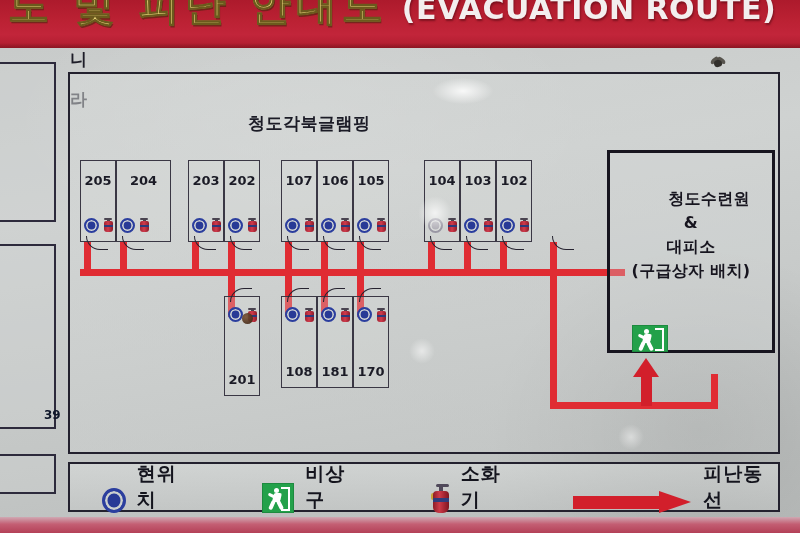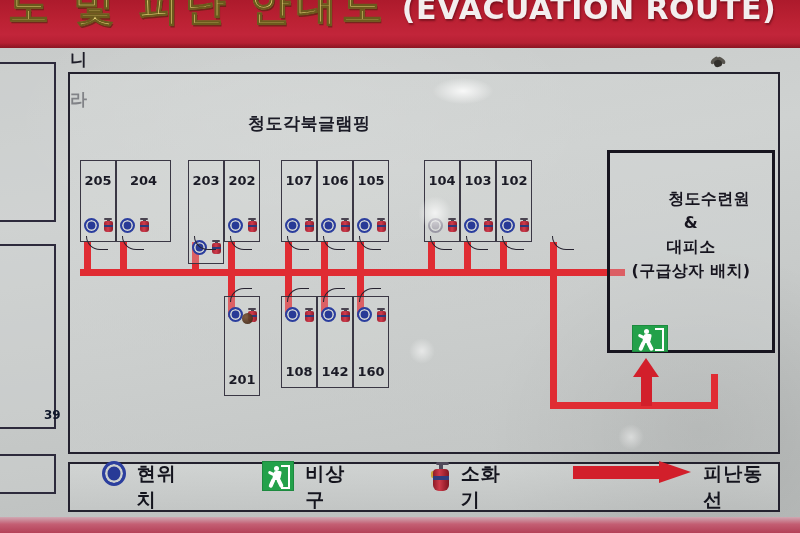"203" div.room { height: 104px -> 82px }
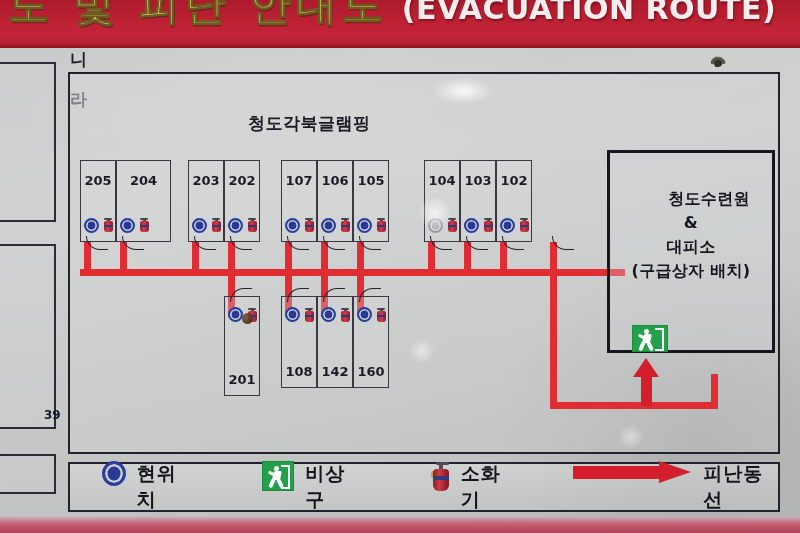"142" div.rlabel { text: 142 -> 181 }
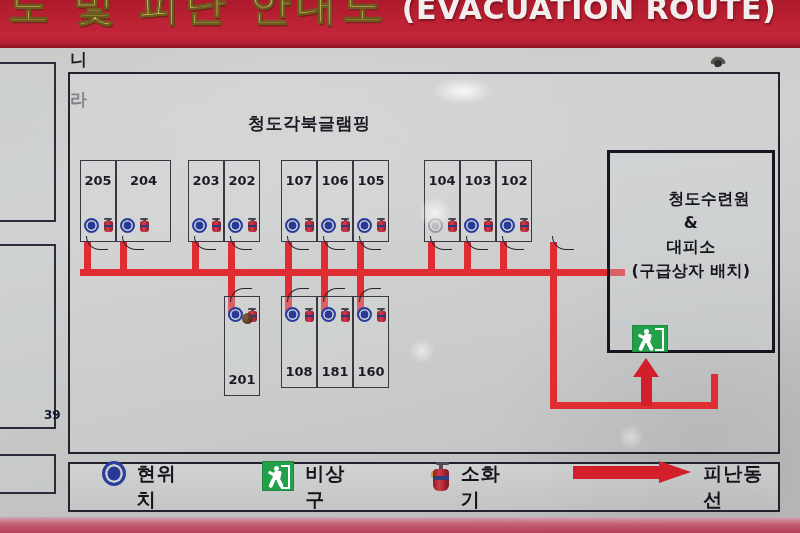"160" div.rlabel { text: 160 -> 170 }
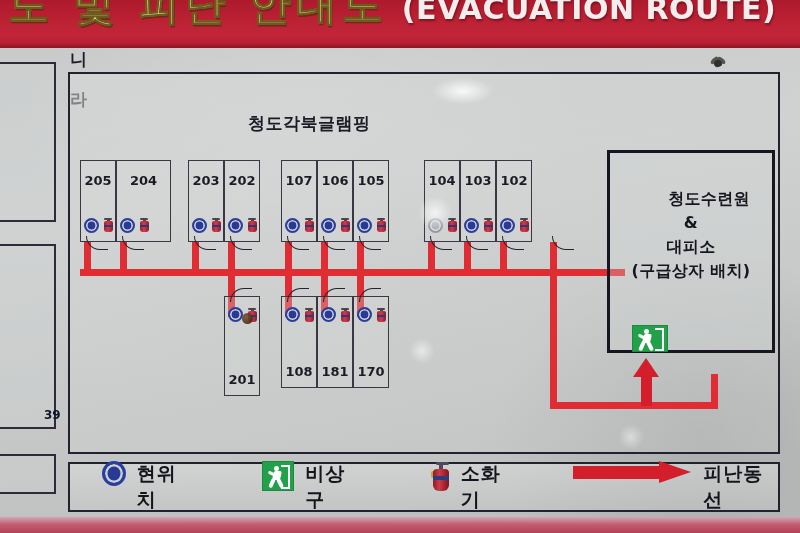"현위치" .leg-item { align-items: flex-start -> flex-end }
